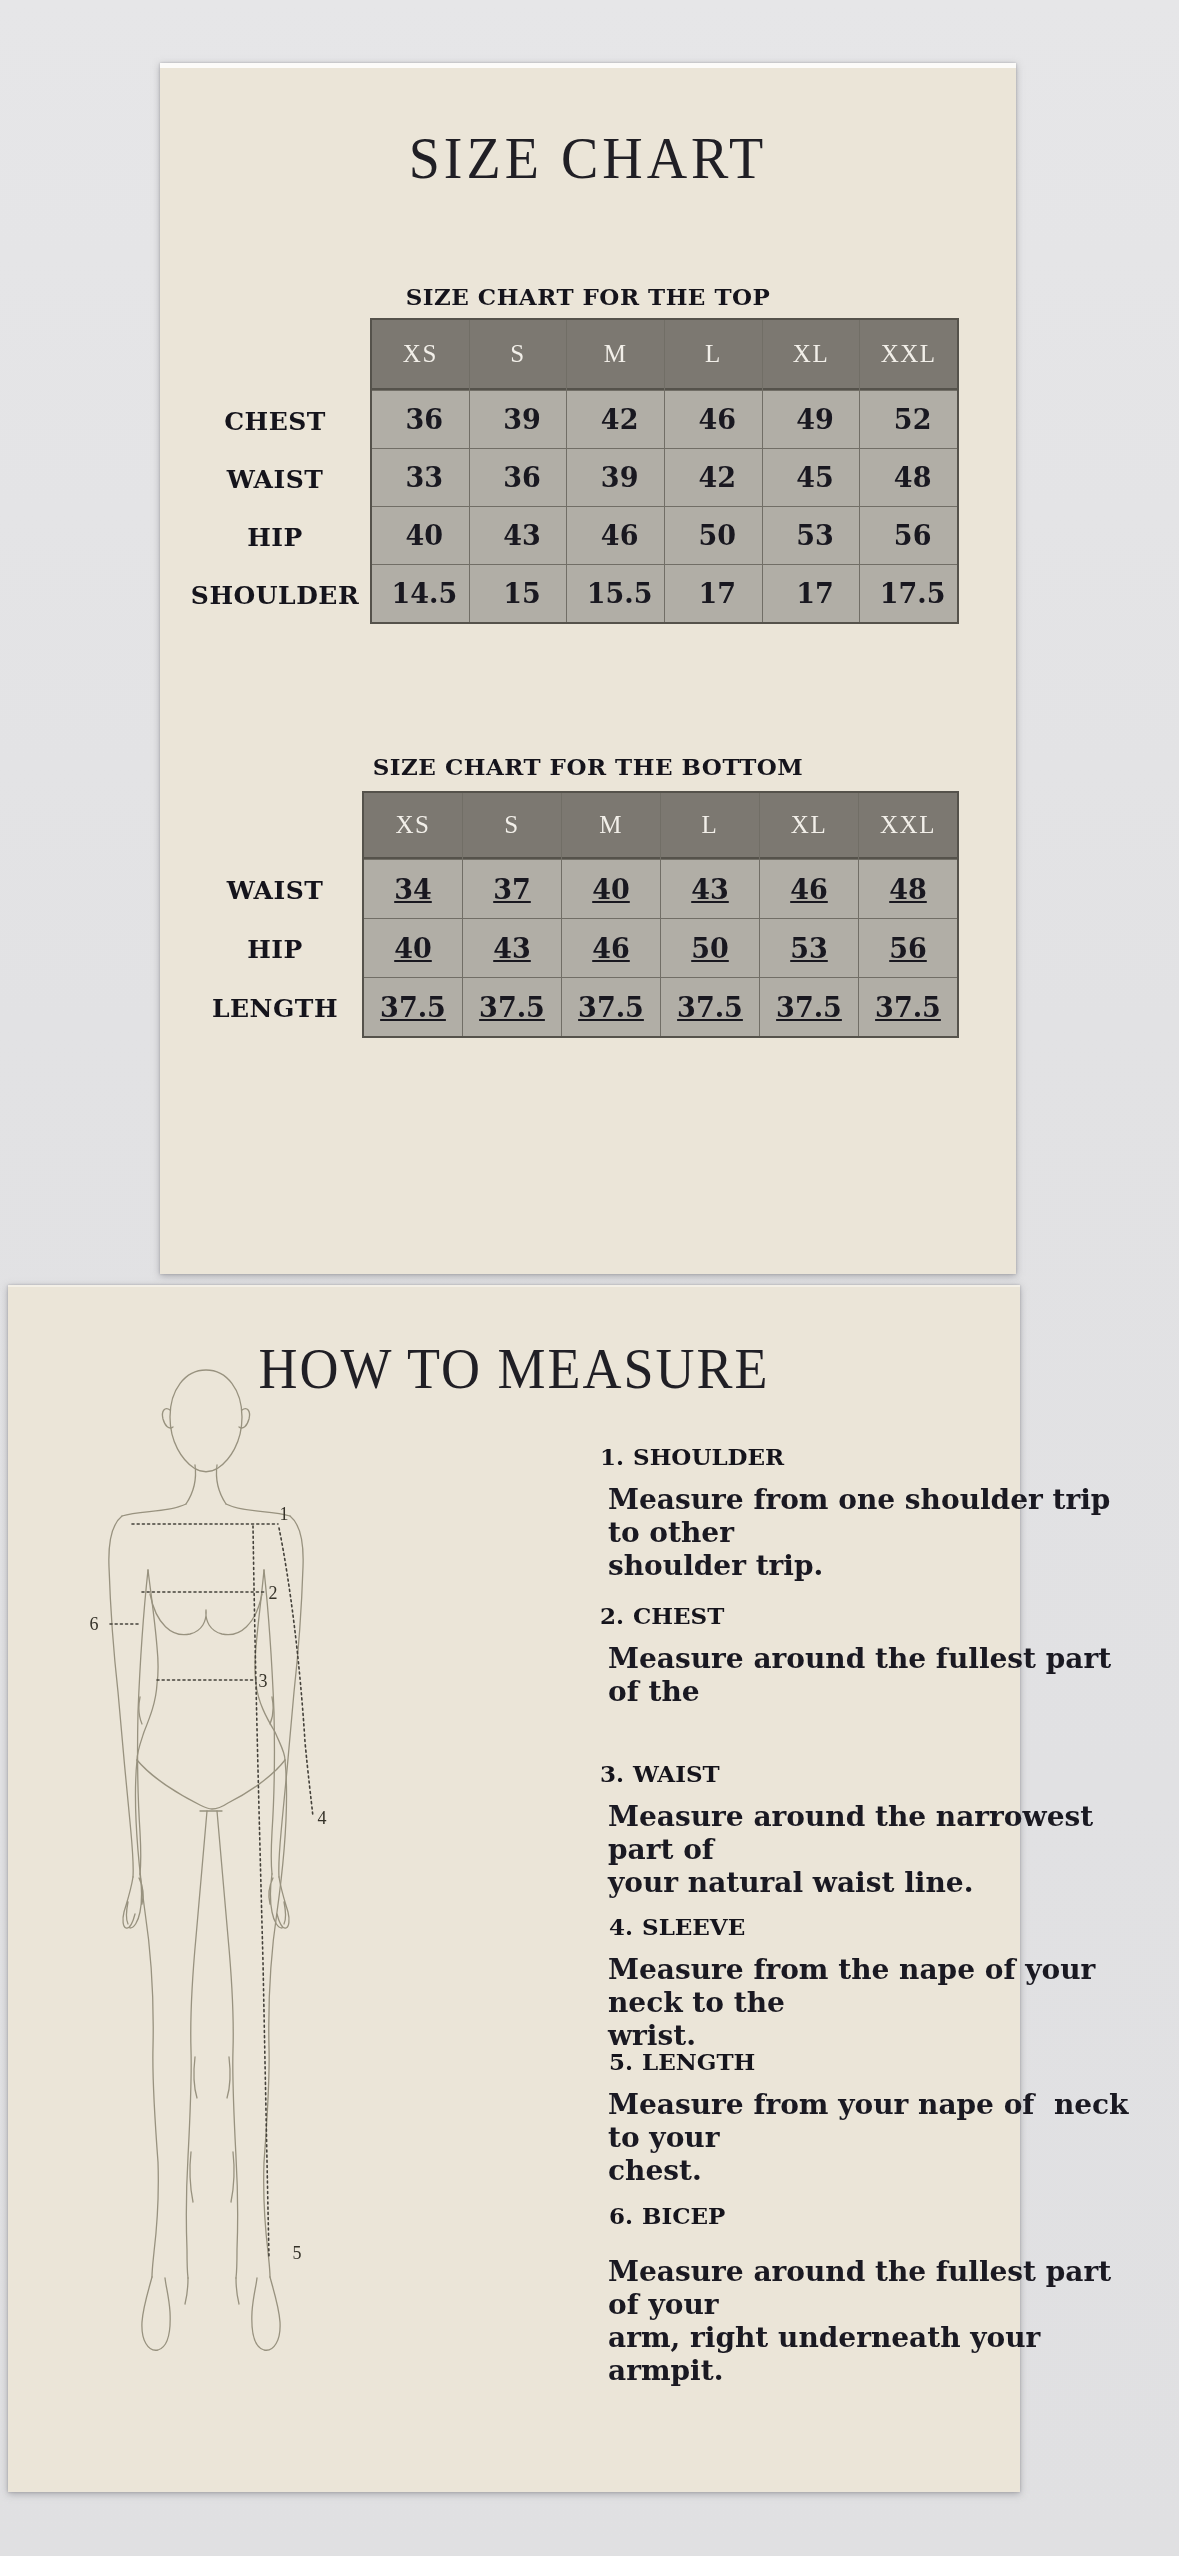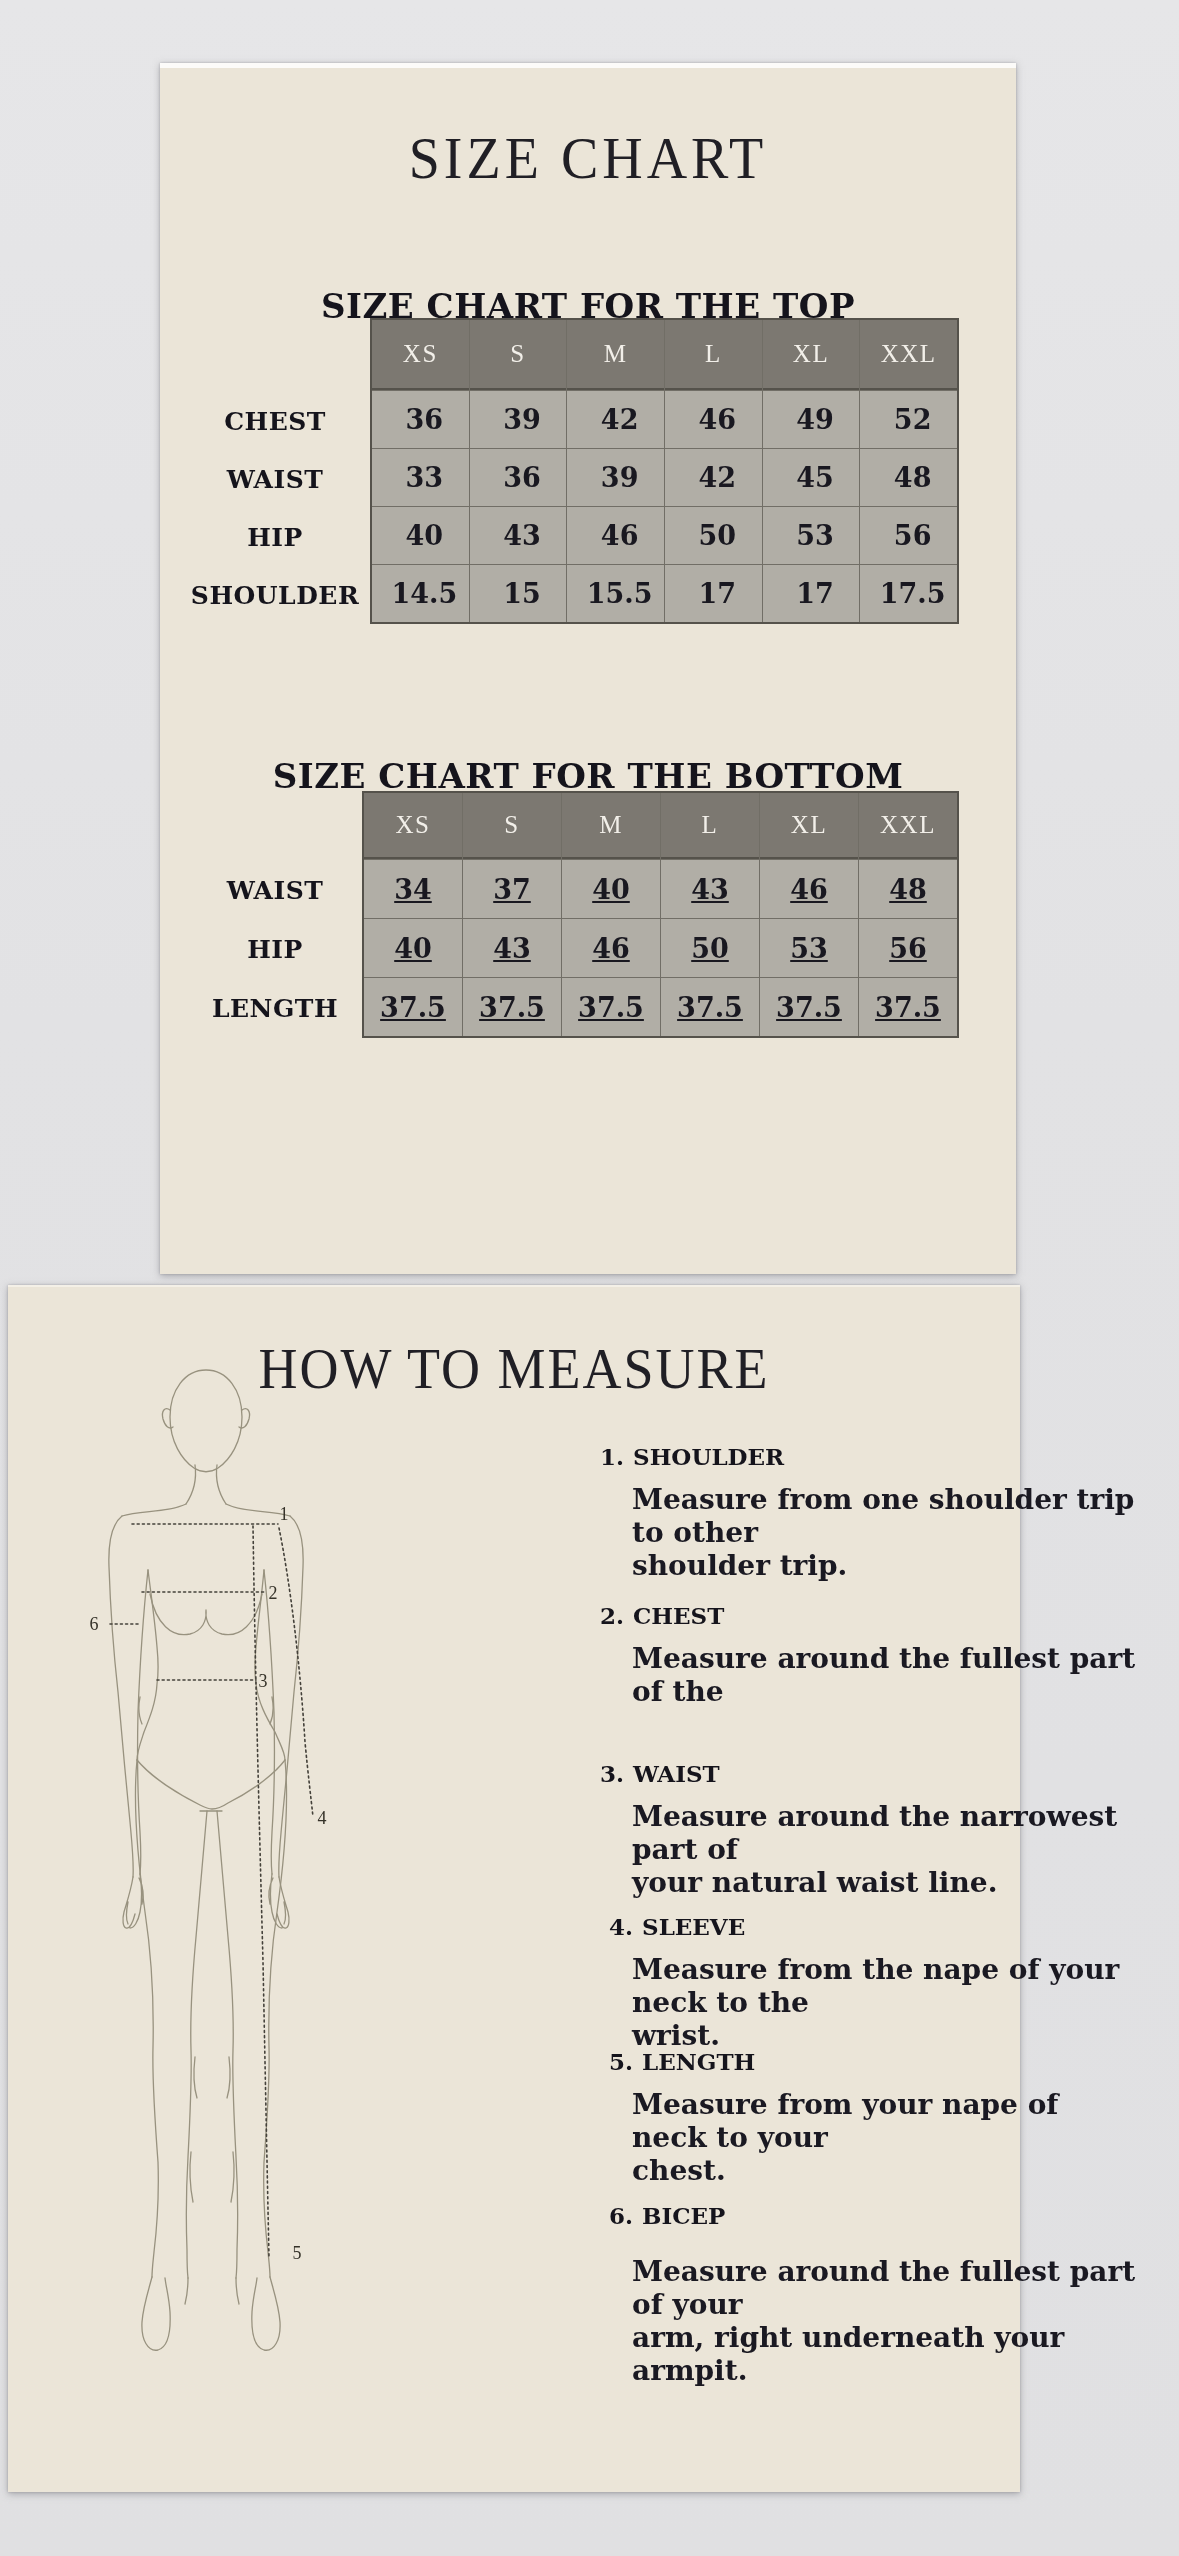"SIZE CHART FOR THE TOP" .table-heading { font-size: 34px -> 23px }
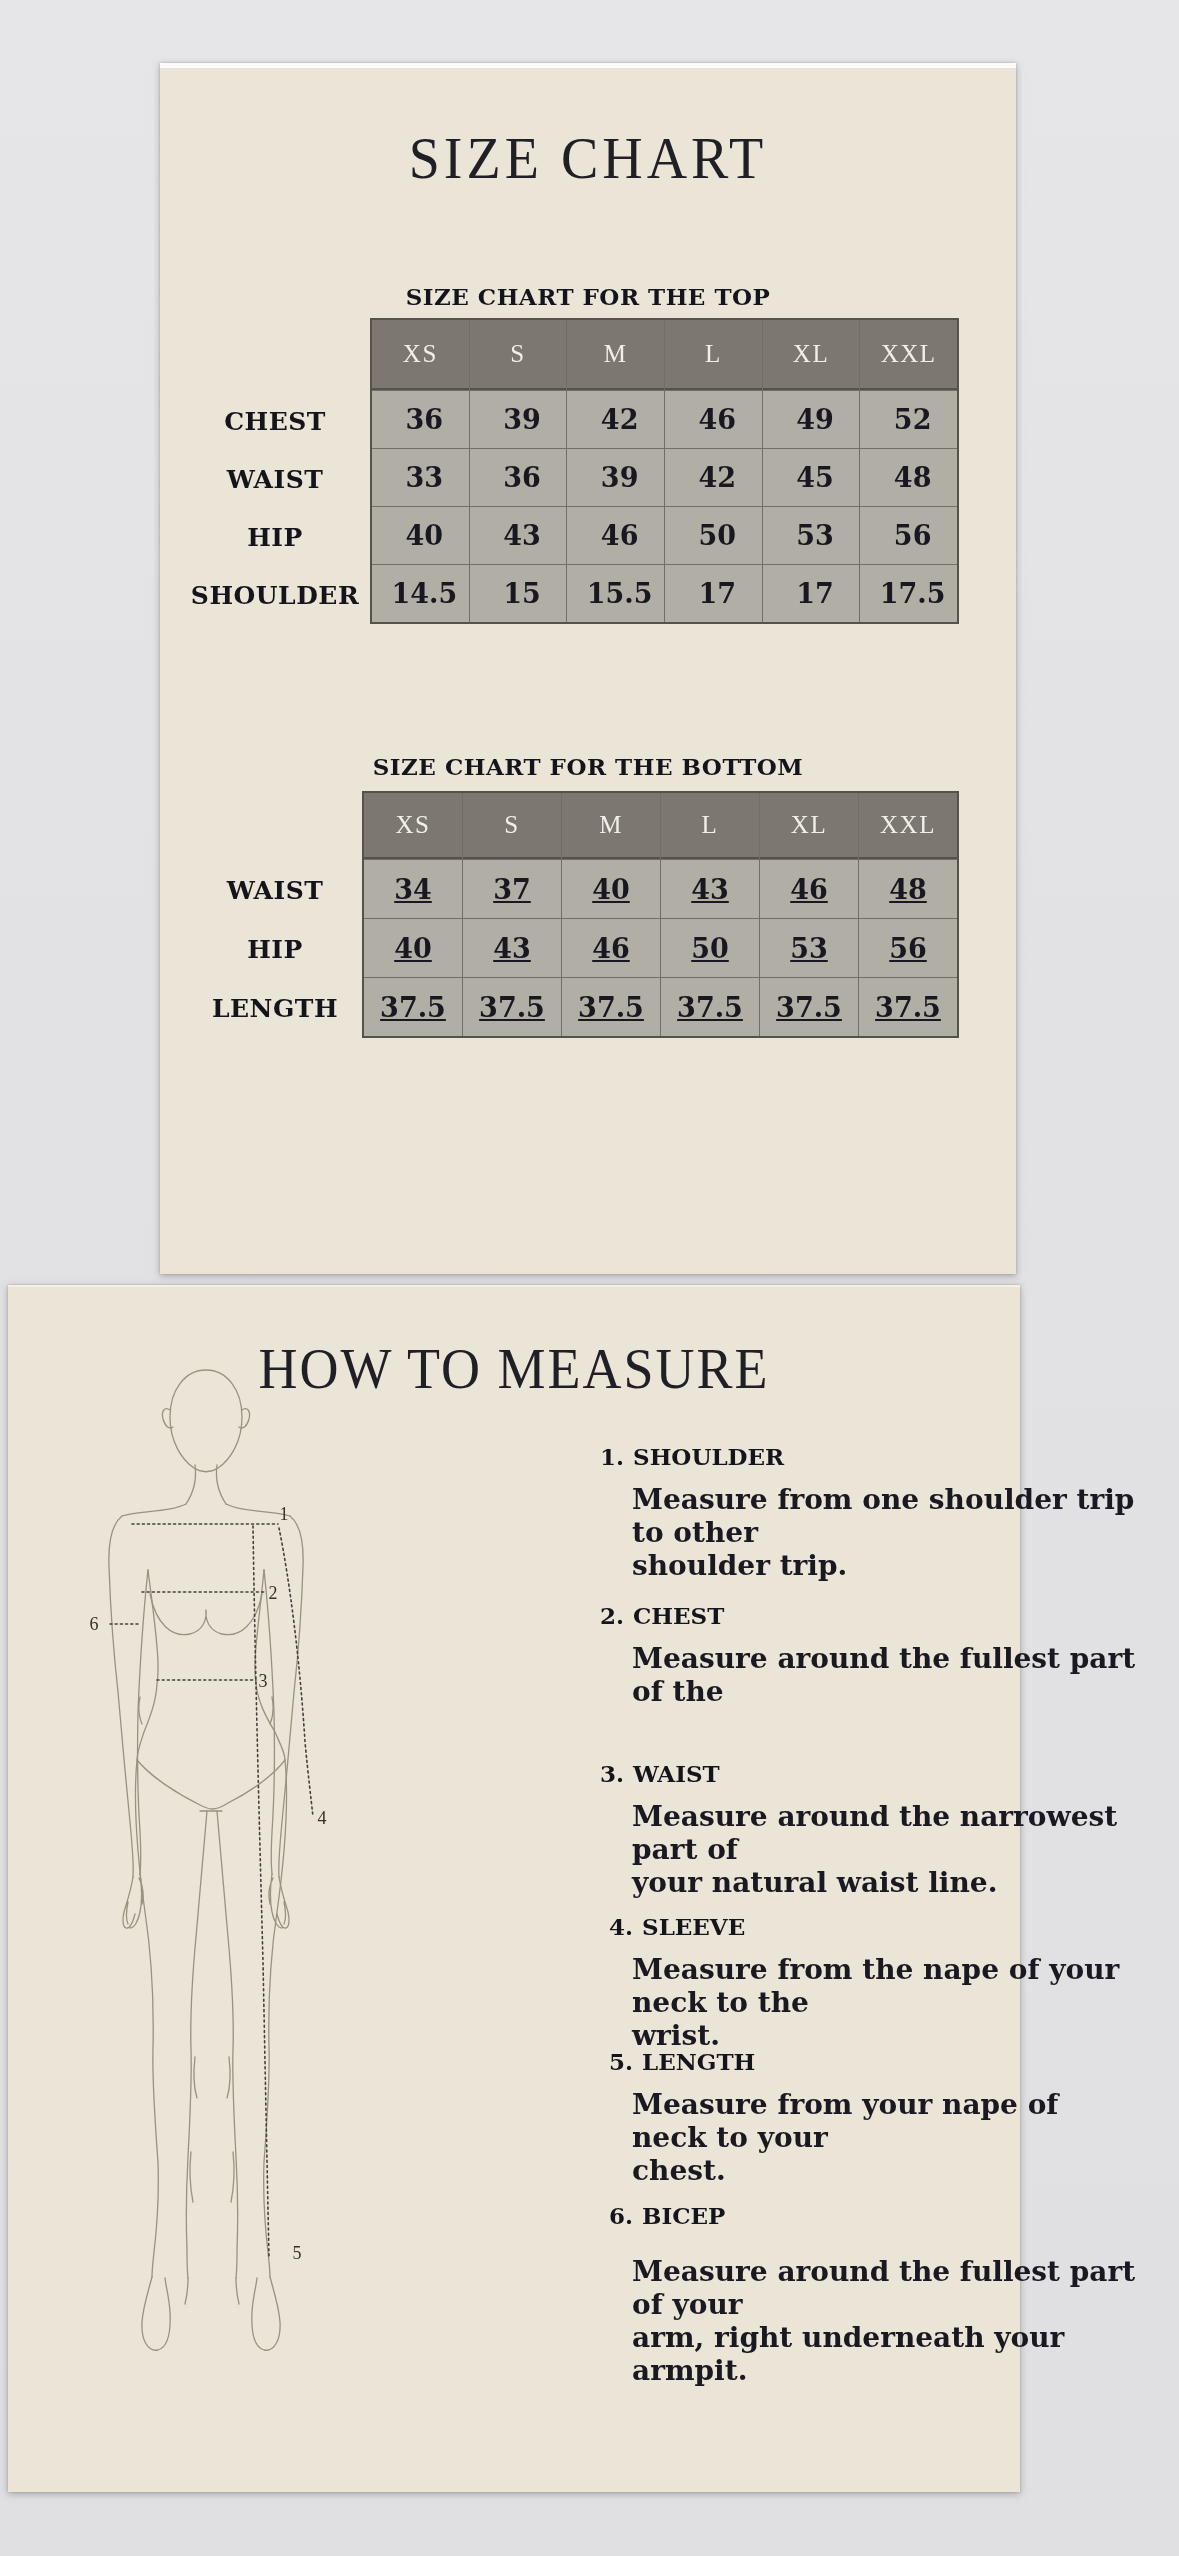"Measure from one shoulder trip" .step-desc { margin: 9px 0 0 32px -> 9px 0 0 8px }
